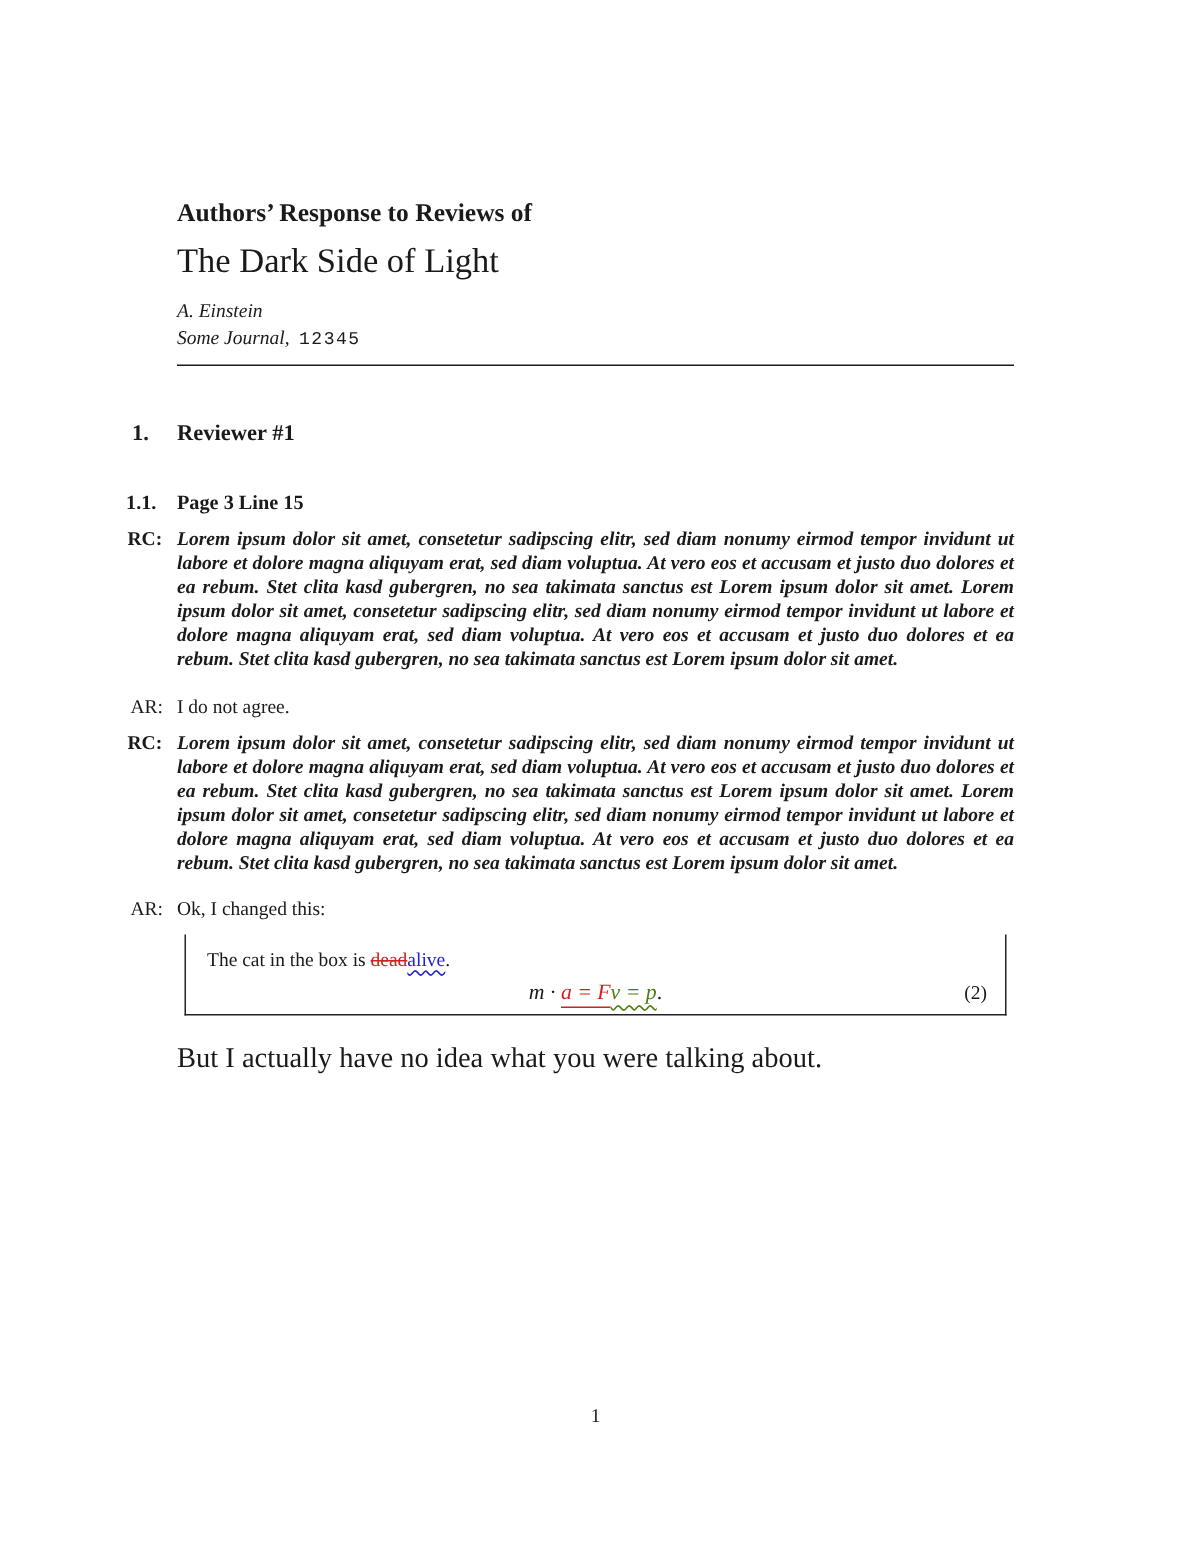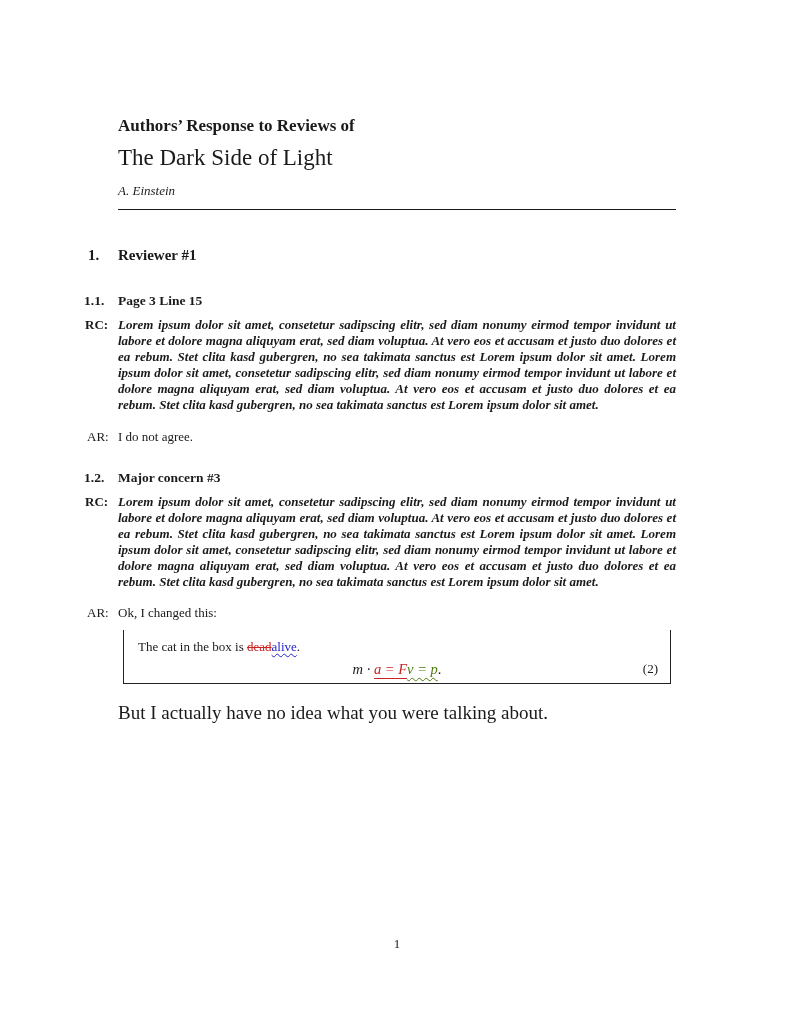"Authors’ Response to Reviews of" .content { top: 0 -> 16px }
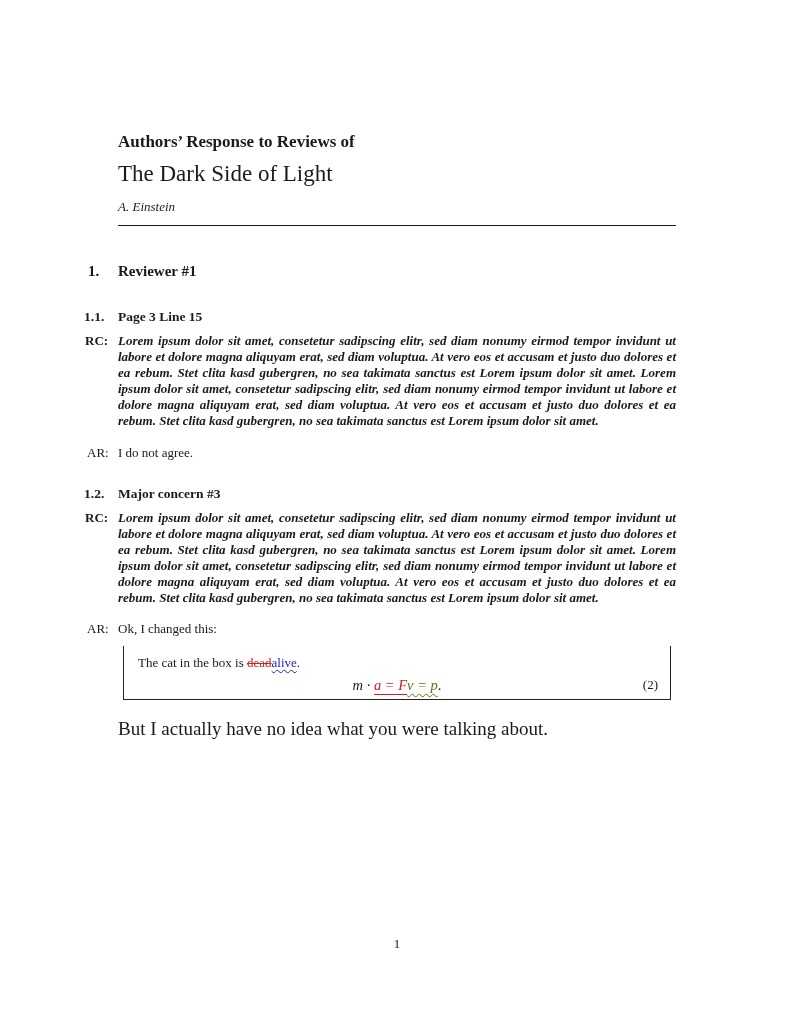"Some Journal, 12345" div.journal-line { html: none -> <div> <span>Some Journal,</span> <span>12345</span> </div> }
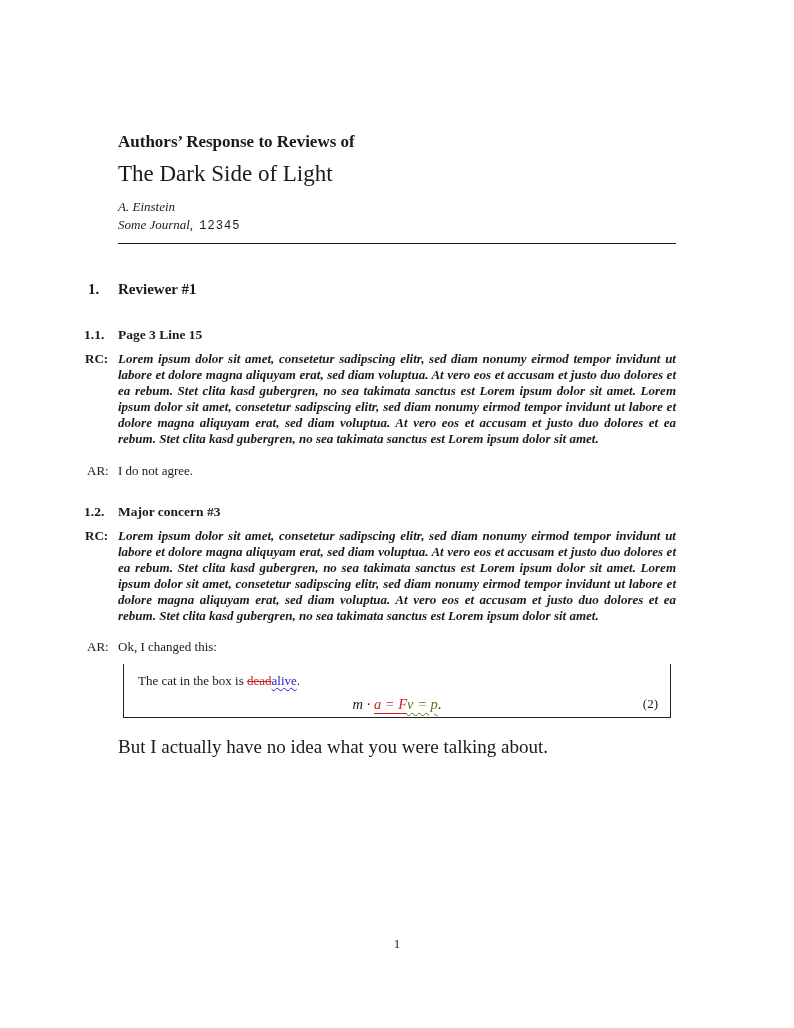"1.2." div.subsec { html: <div> <span>1.2.</span> <span>Major concern #3</span> </div> -> none }
